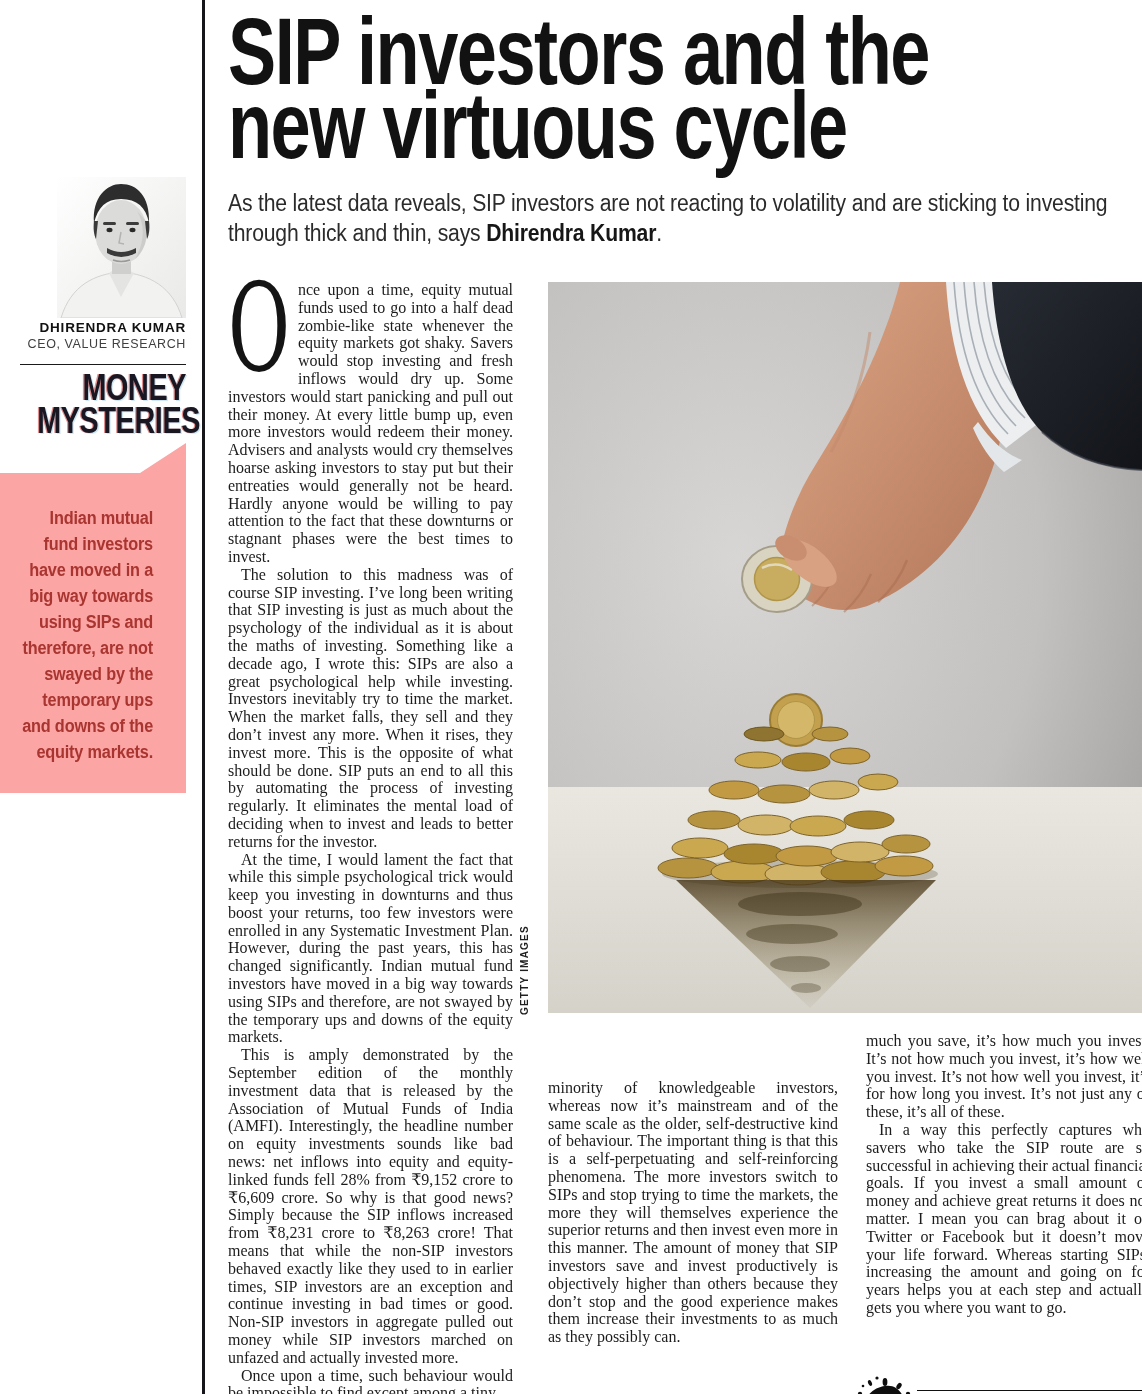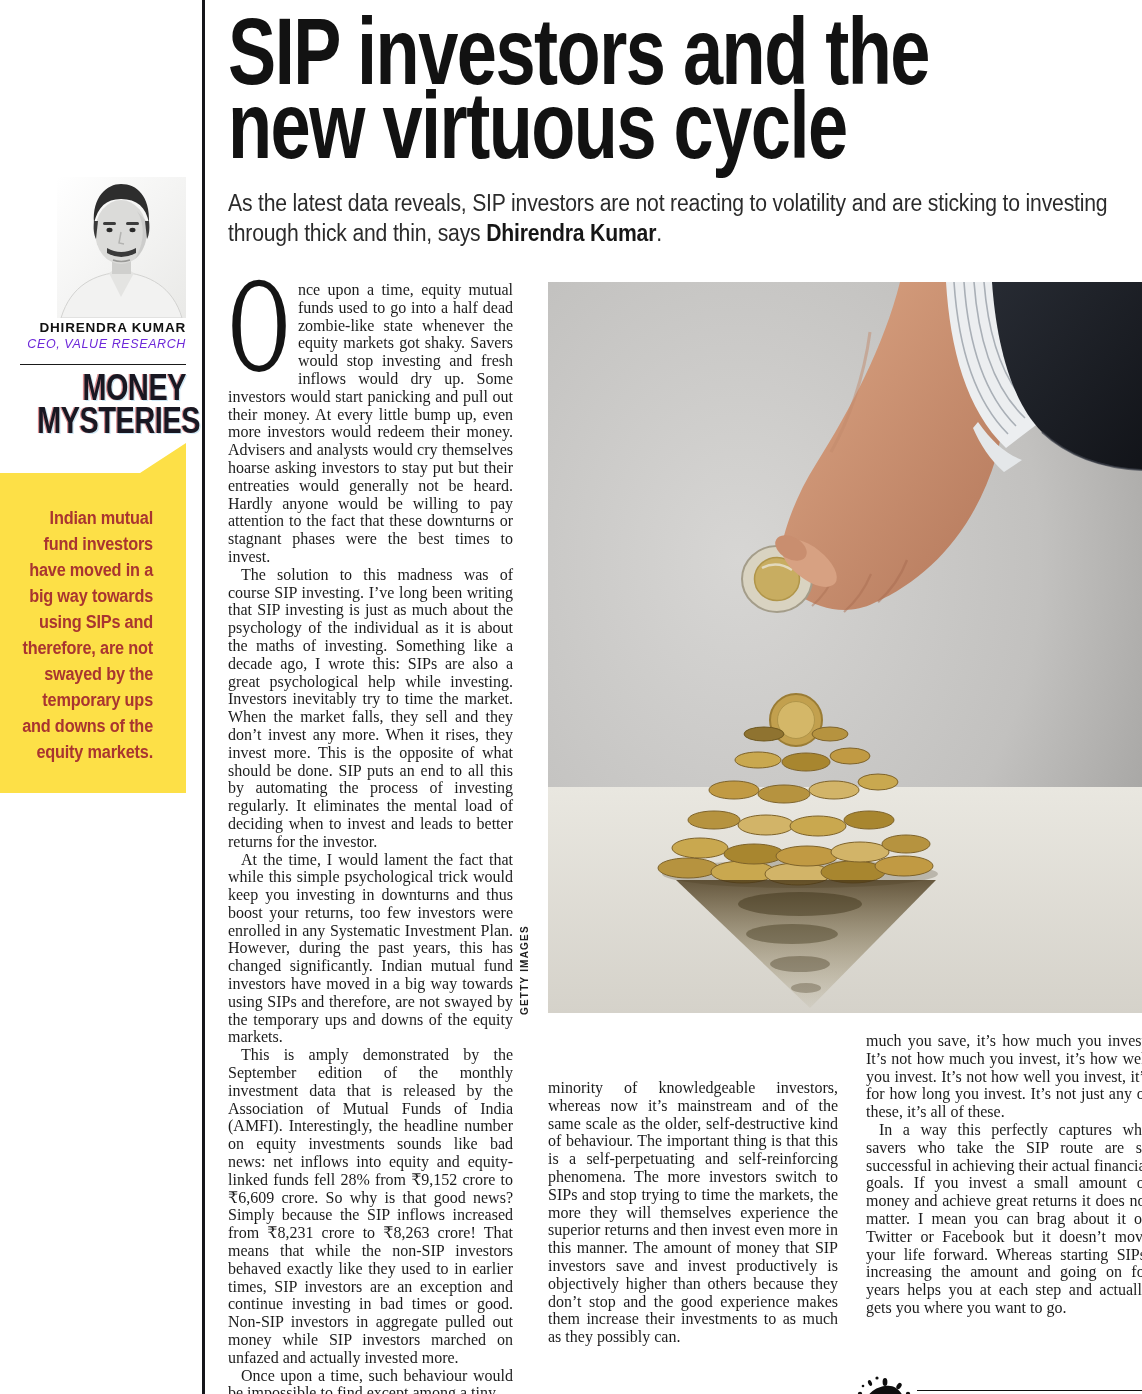"CEO, VALUE RESEARCH" .byline .role { color: #6d28d9 -> #404040; font-style: italic -> none }
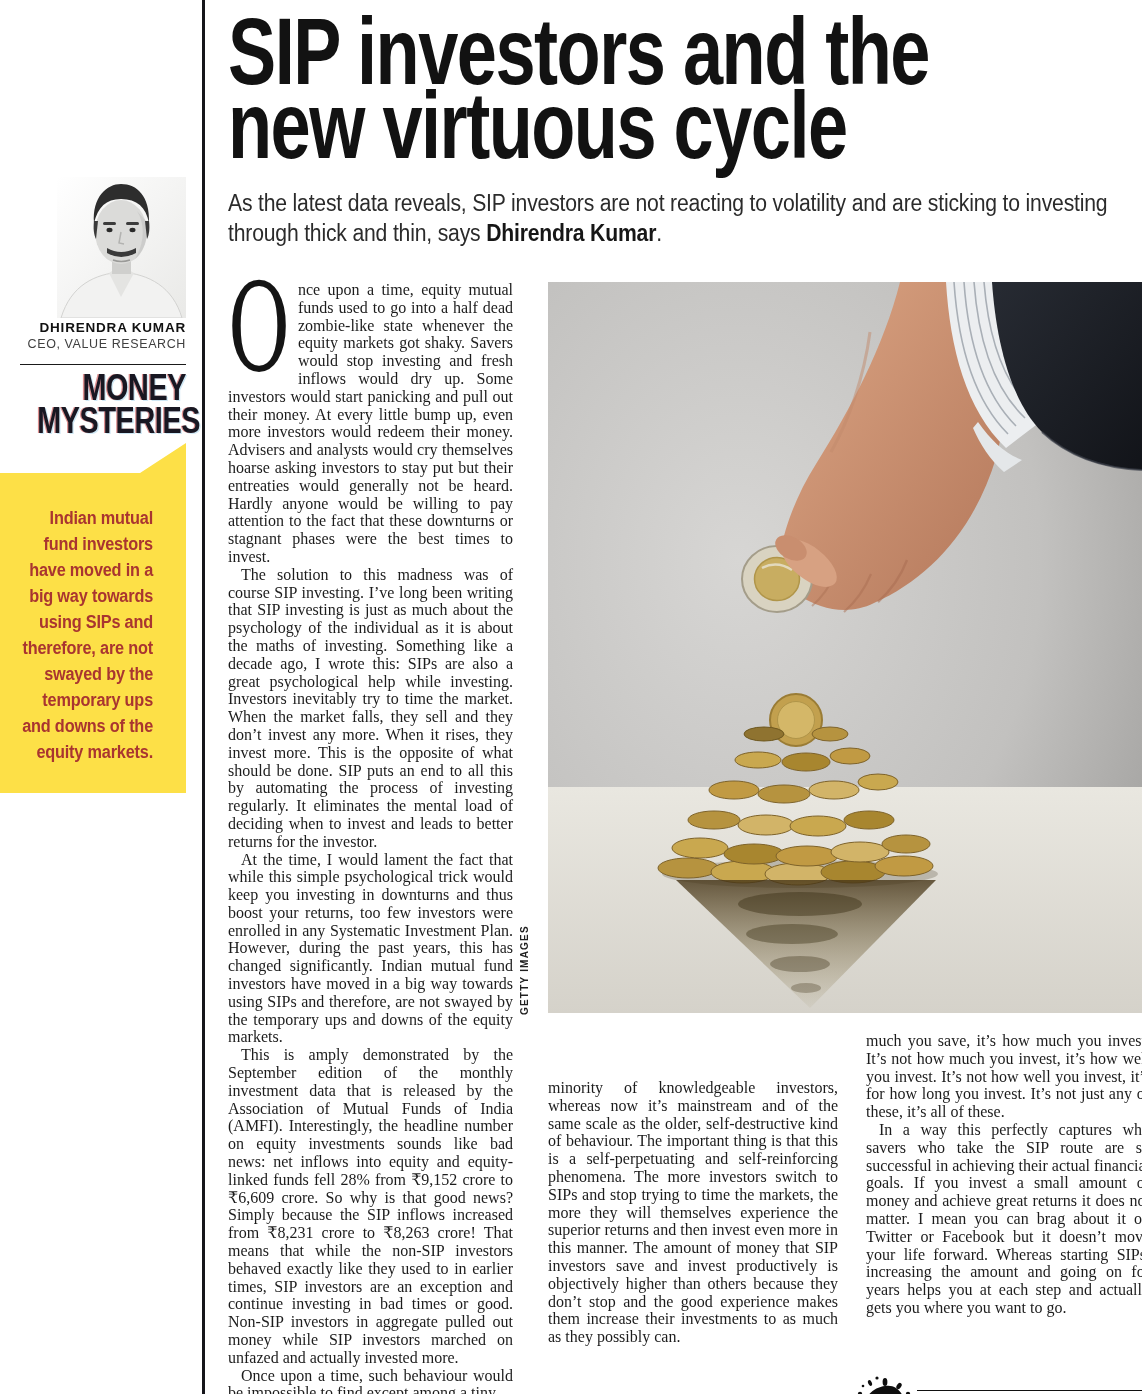"Indian mutual fund investors have" .qbox { background: #fde047 -> #fca5a5 }
